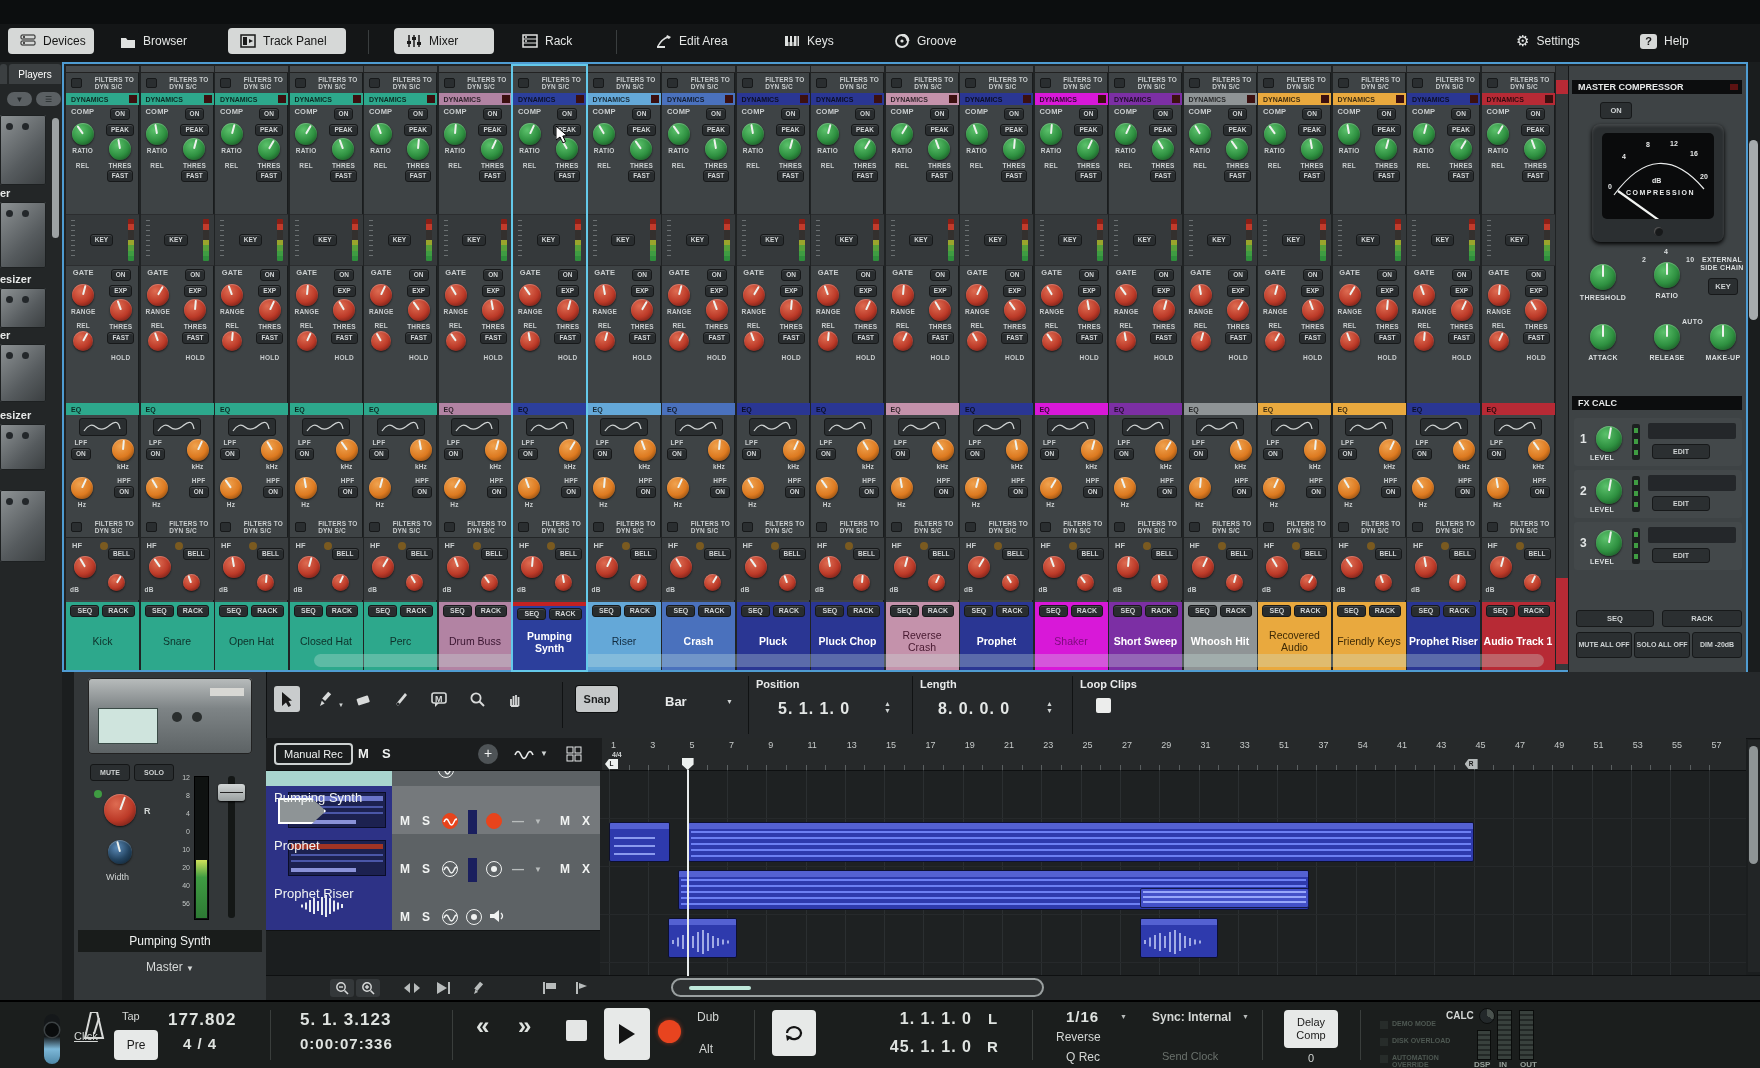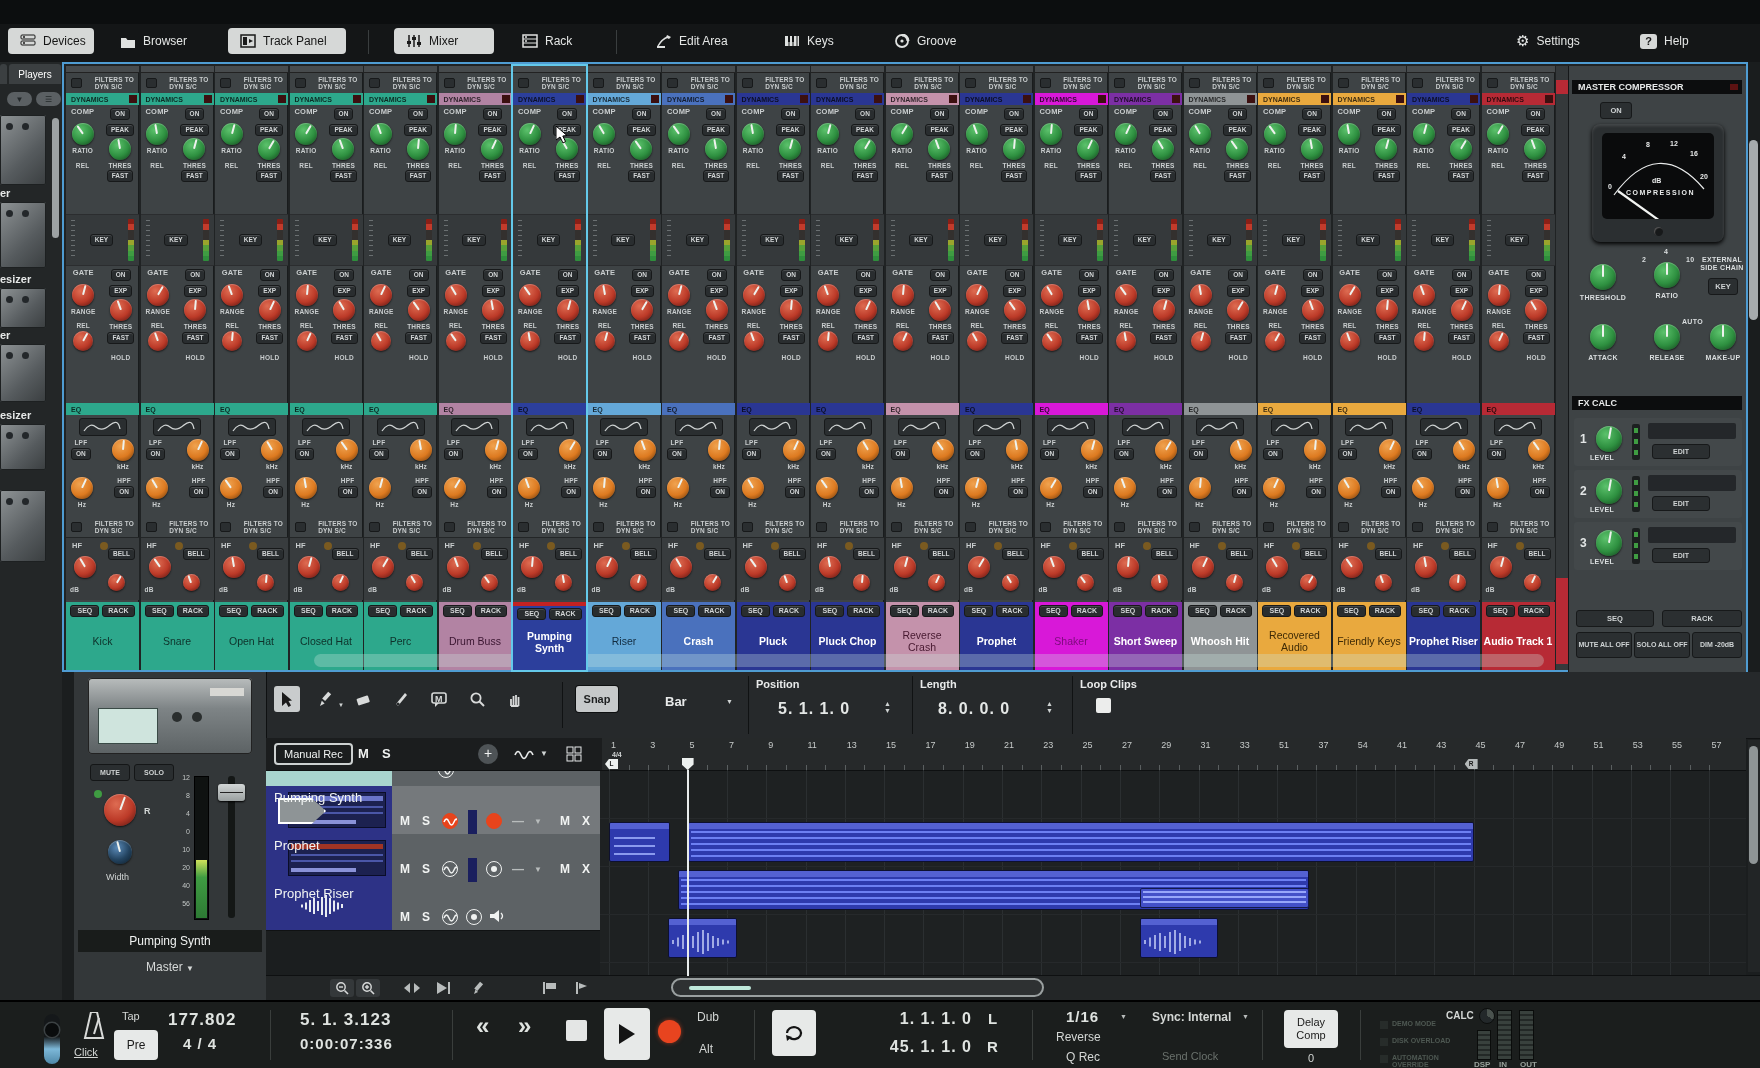"Click" div.tp-lbl { top: 44px -> 28px }
